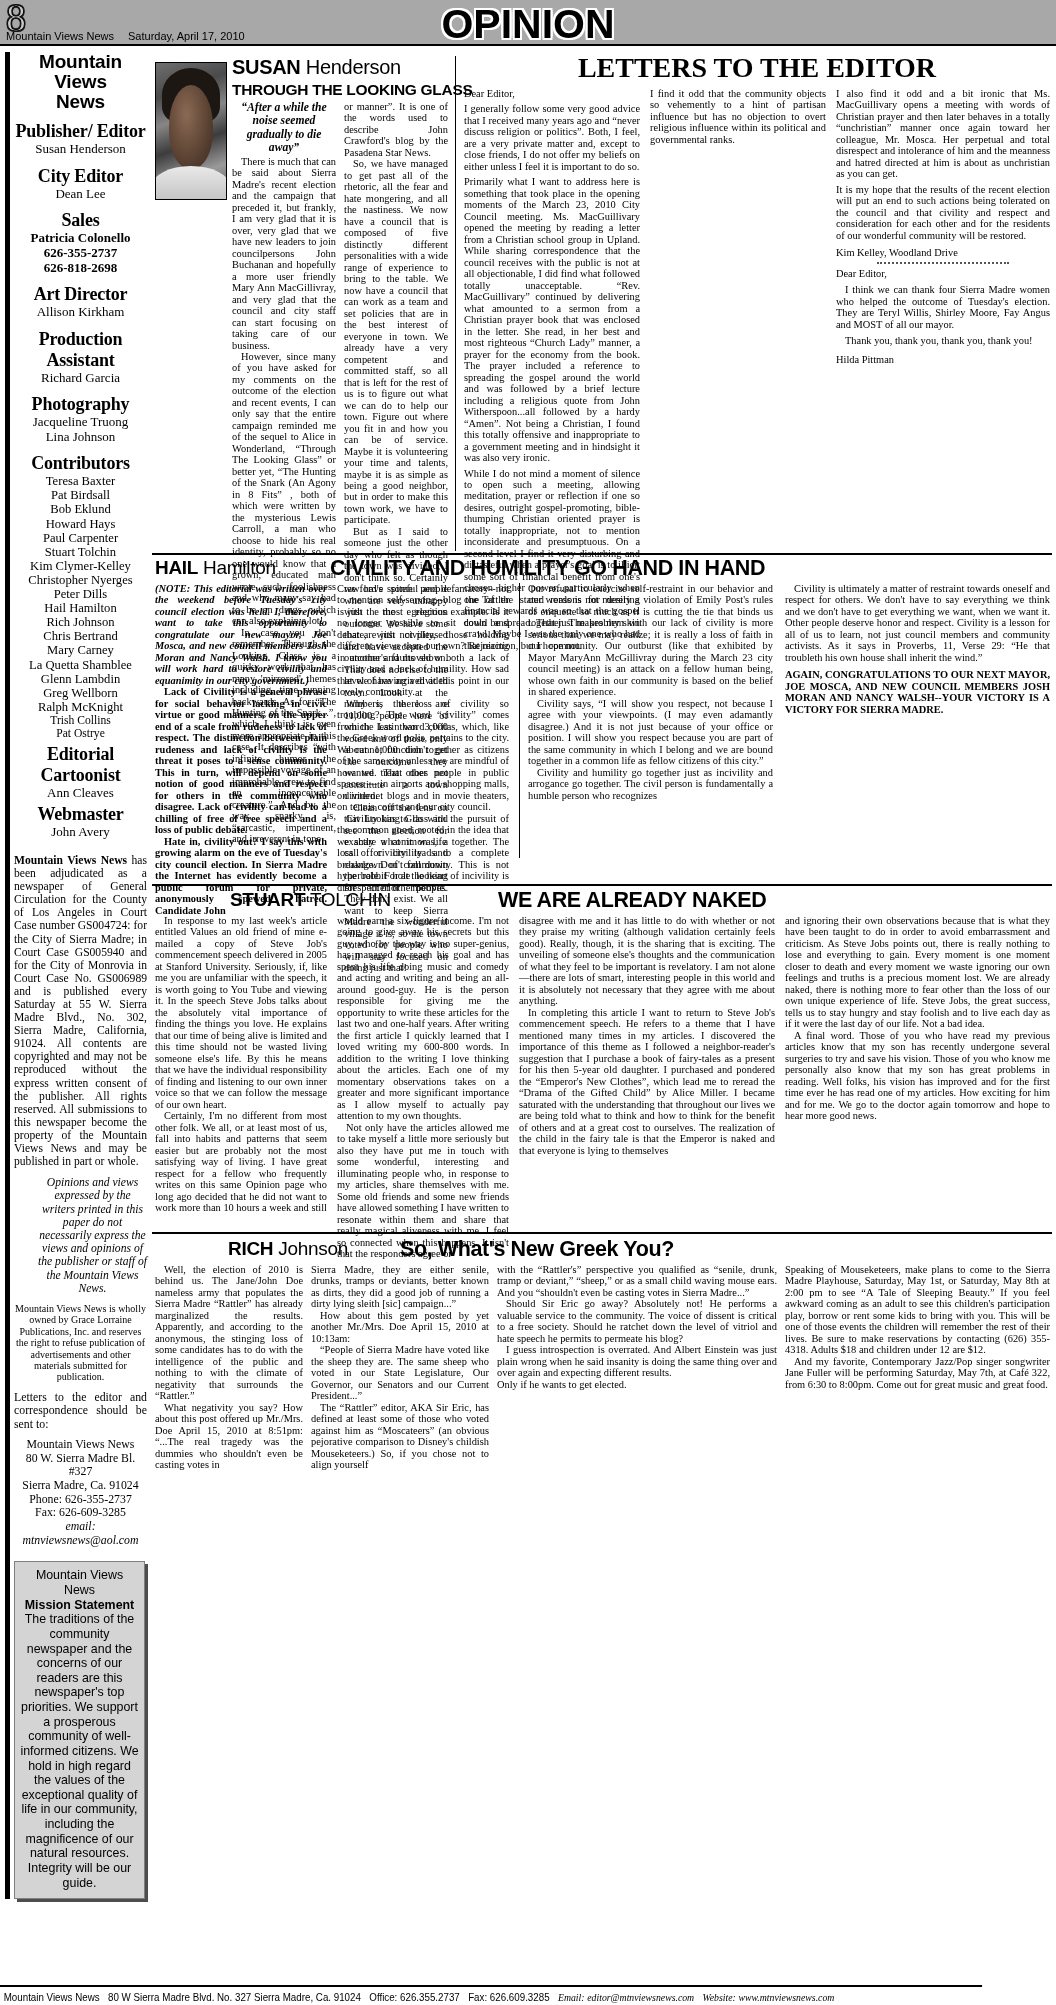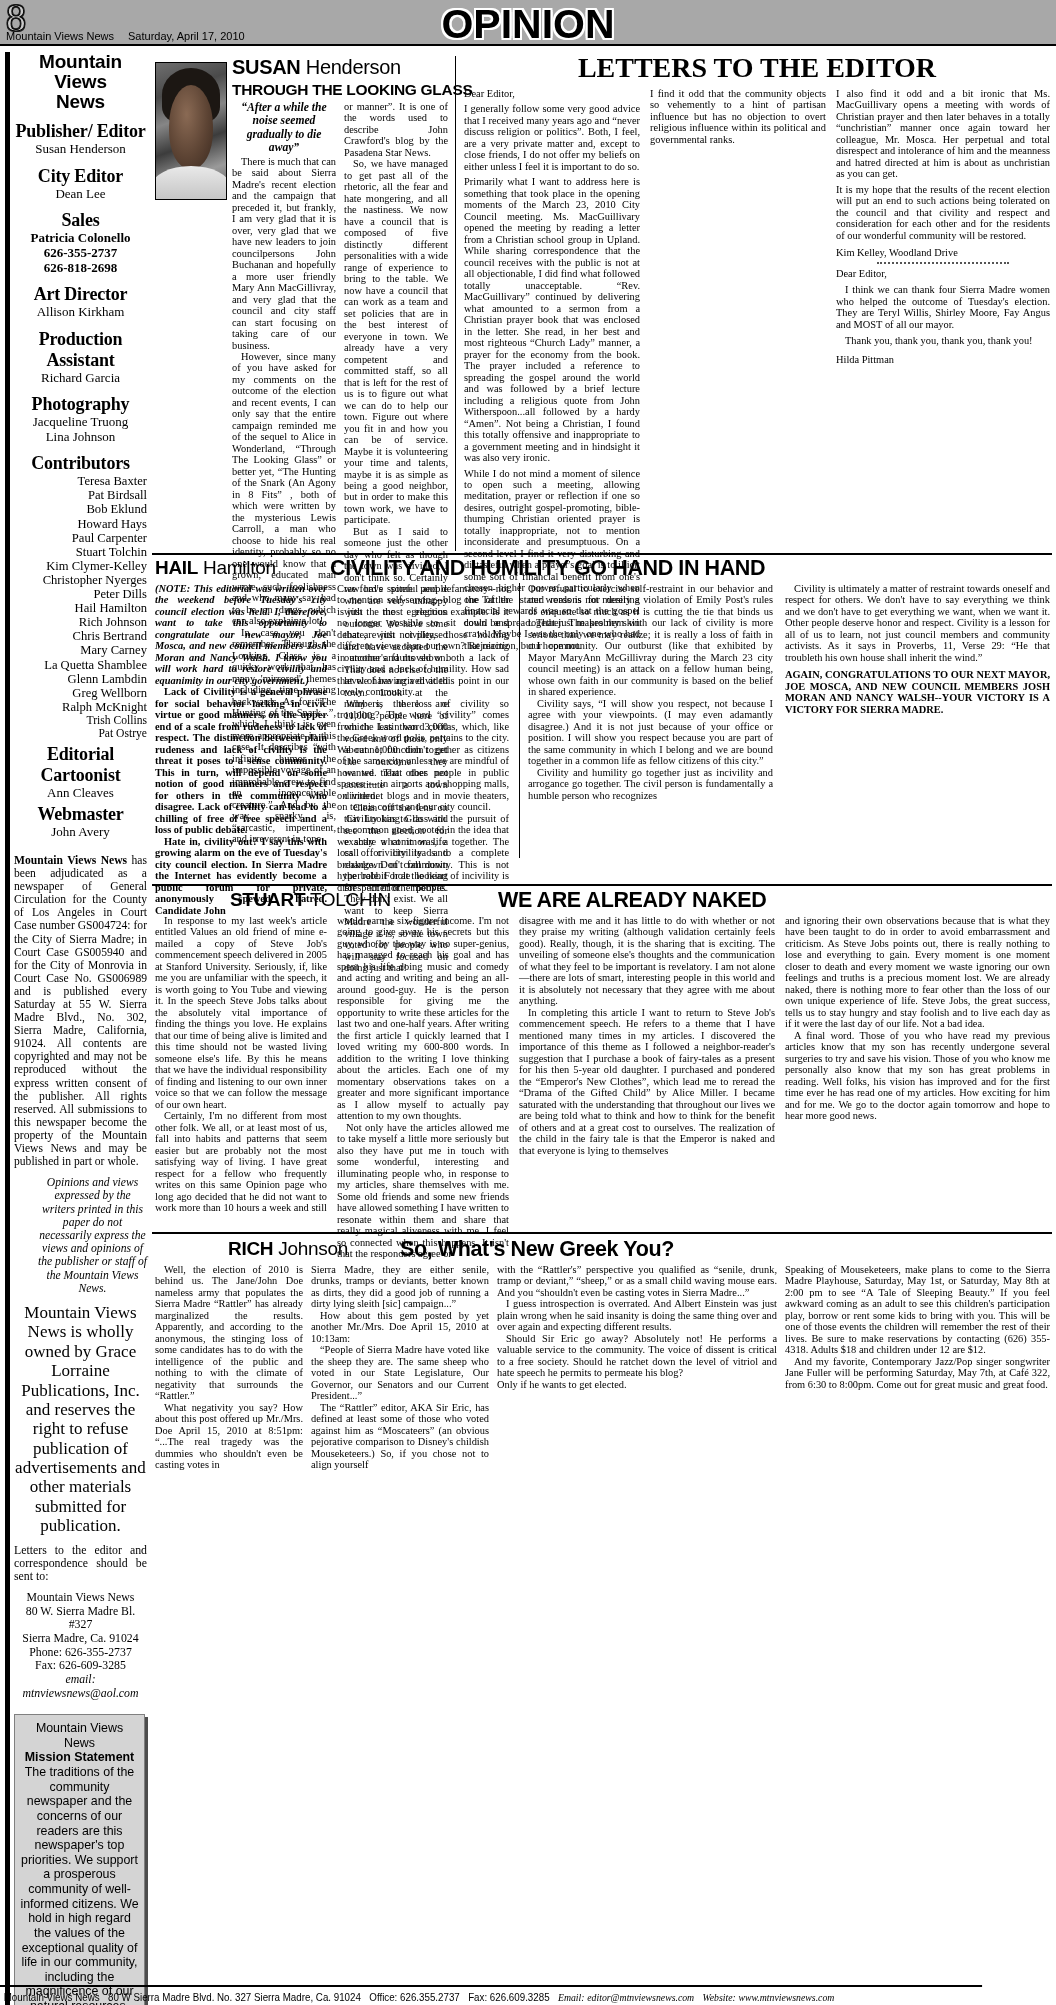"Teresa Baxter" .staff-list div { text-align: right -> none }
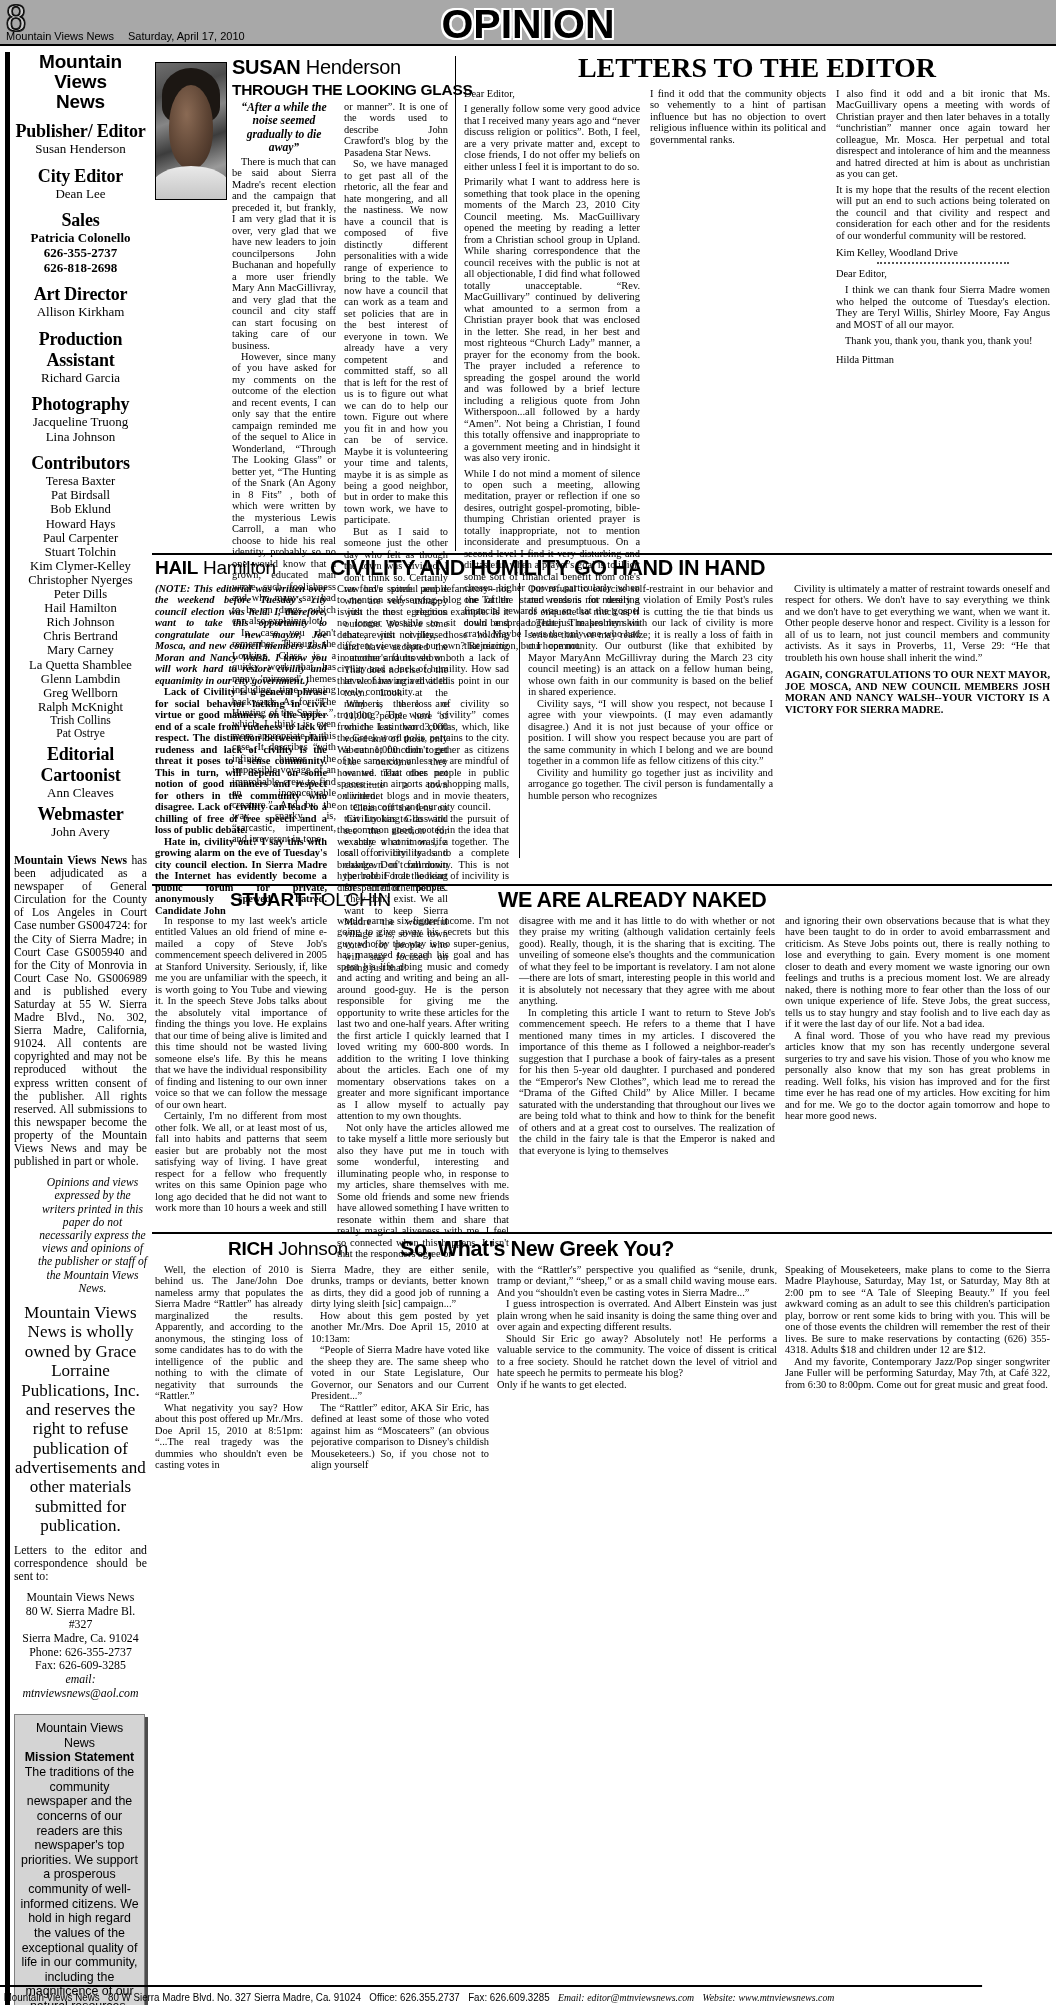"Mountain Views News is wholly" .legal-center { font-size: 17px -> 10px }
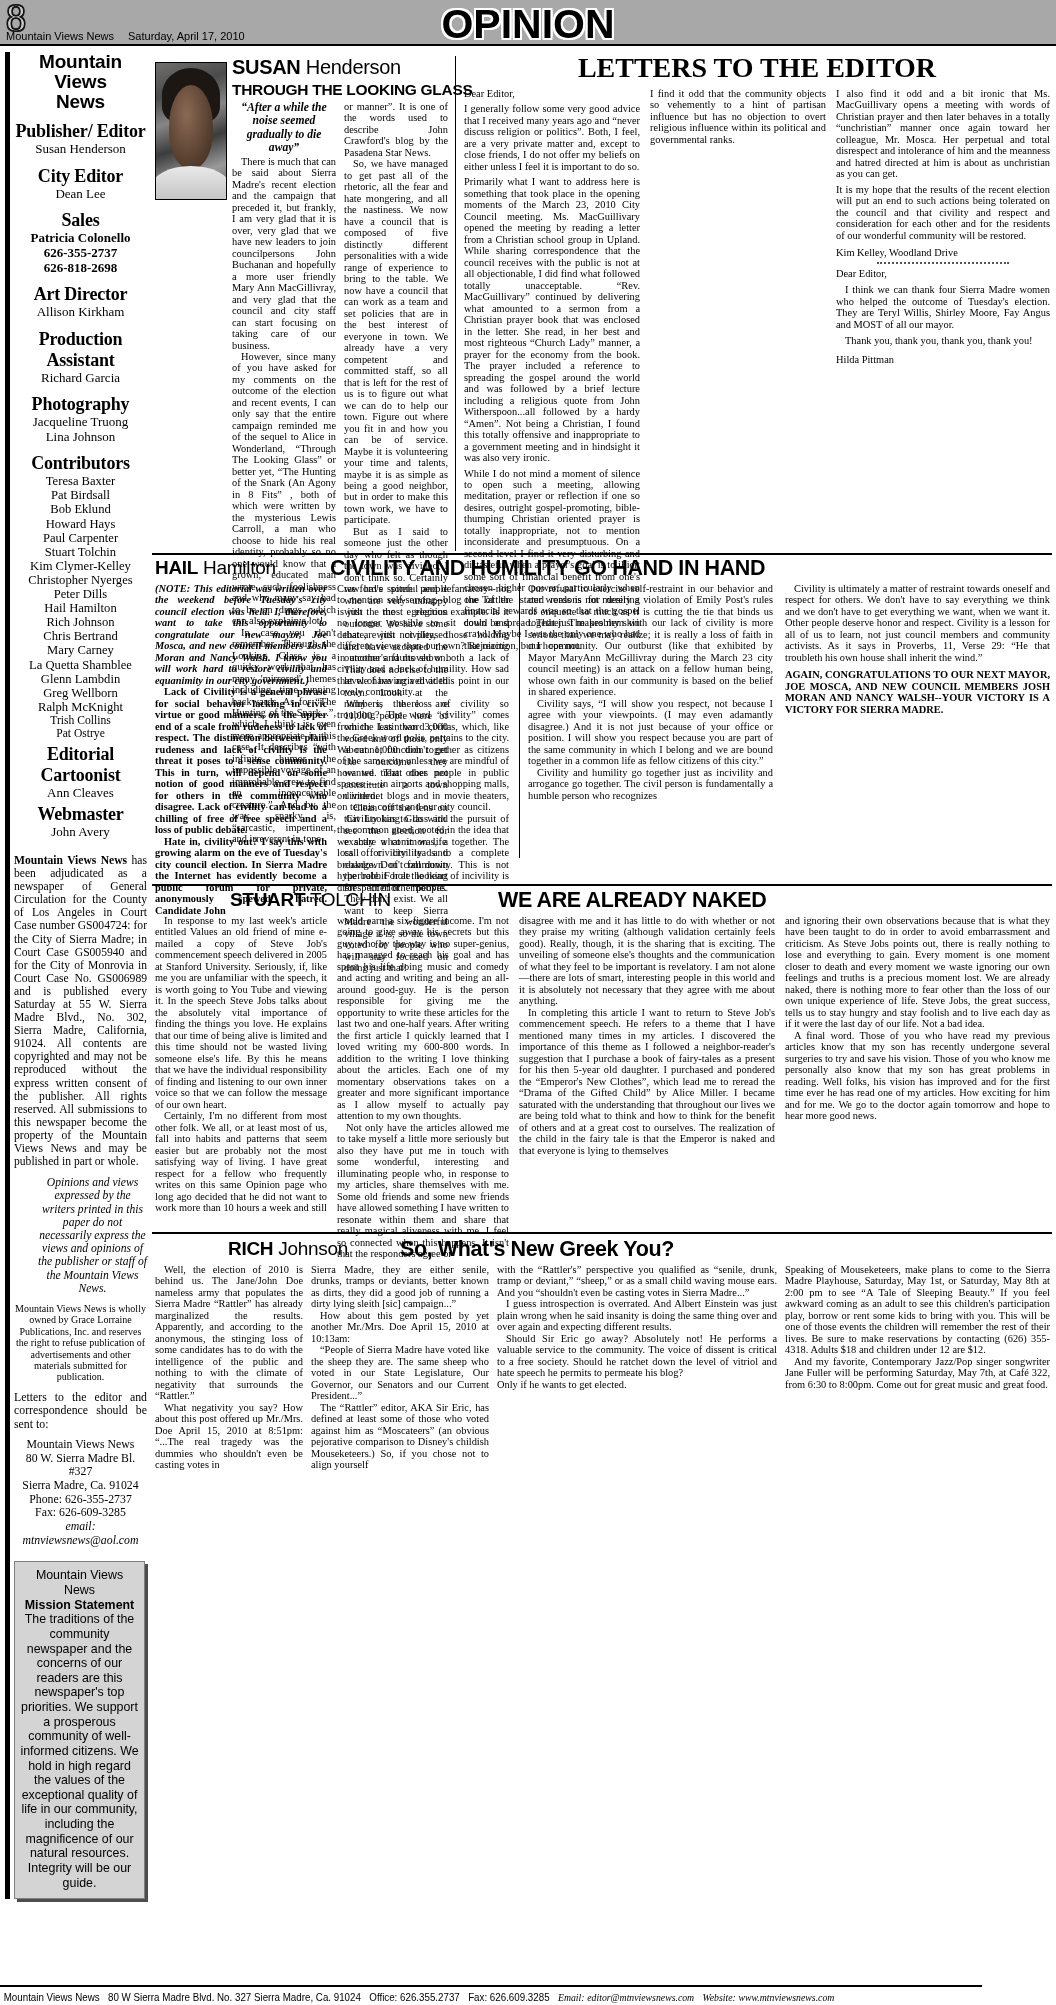"I guess introspection is overrated." p { order: before "Should Sir Eric go away?" -> after "Should Sir Eric go away?" }
